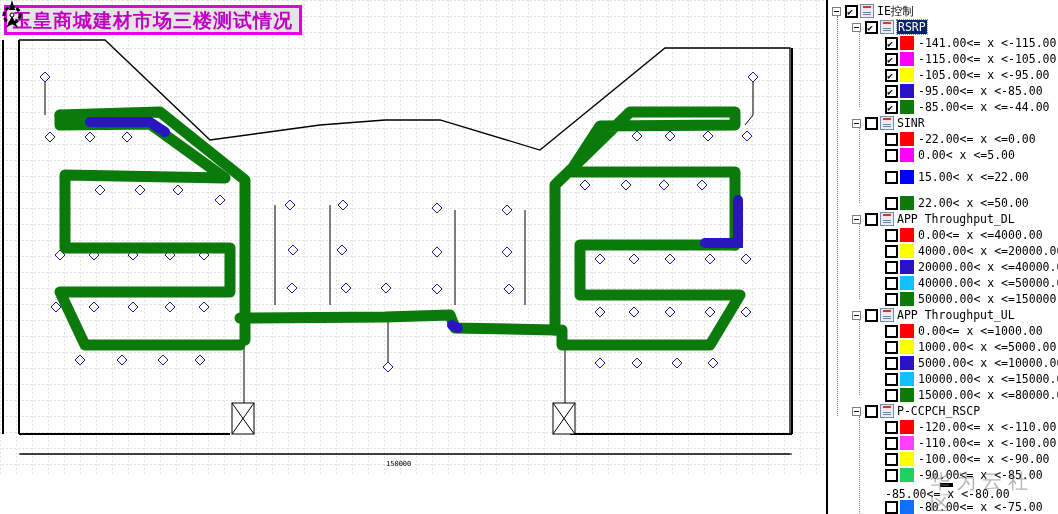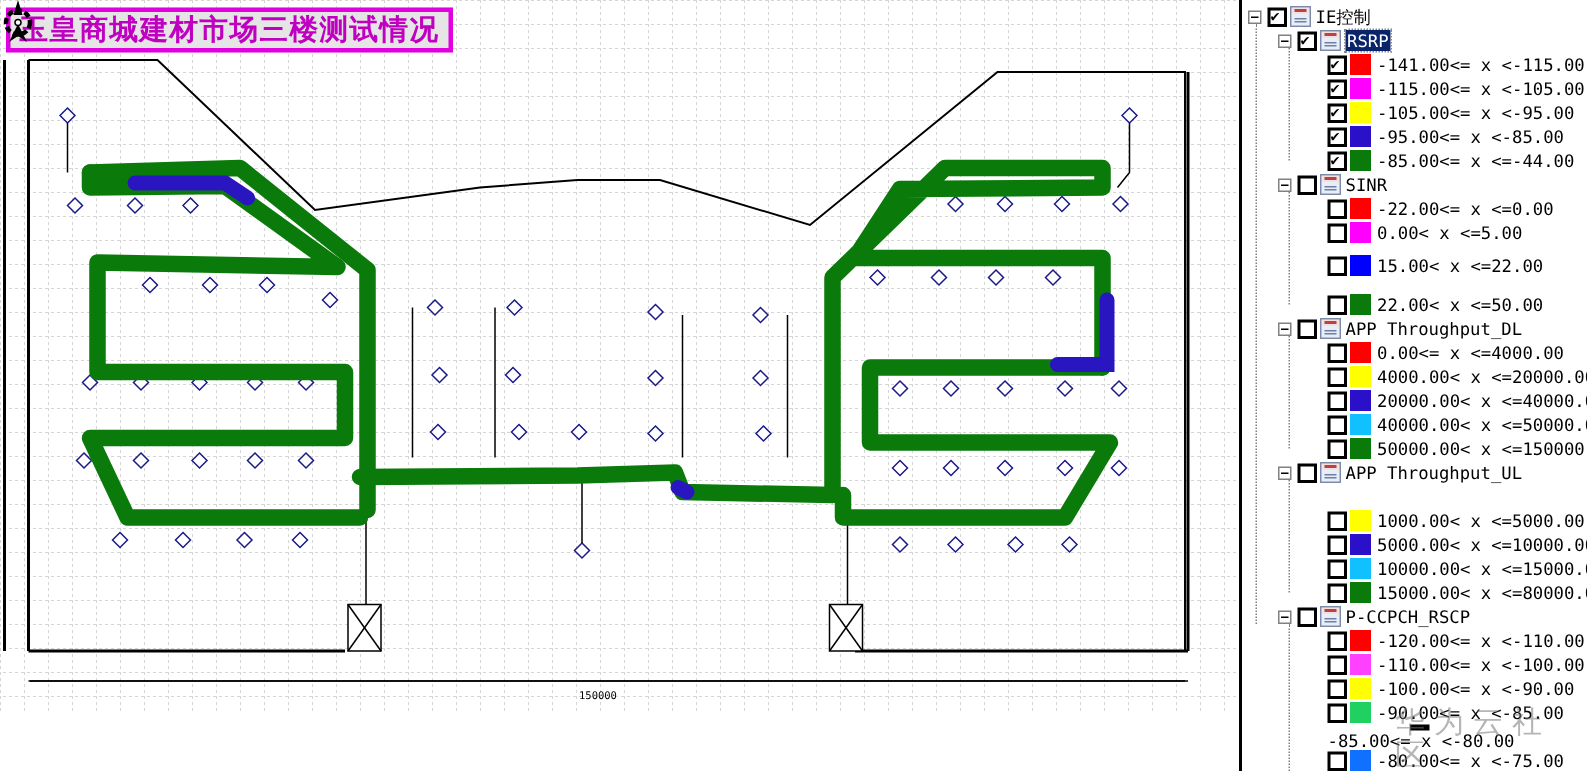"0.00<= x <=1000.00" div.tree-row { html: none -> <div> <span></span> <span></span> <span>0.00&lt;= x &lt;=1000.00</span> </div> }
